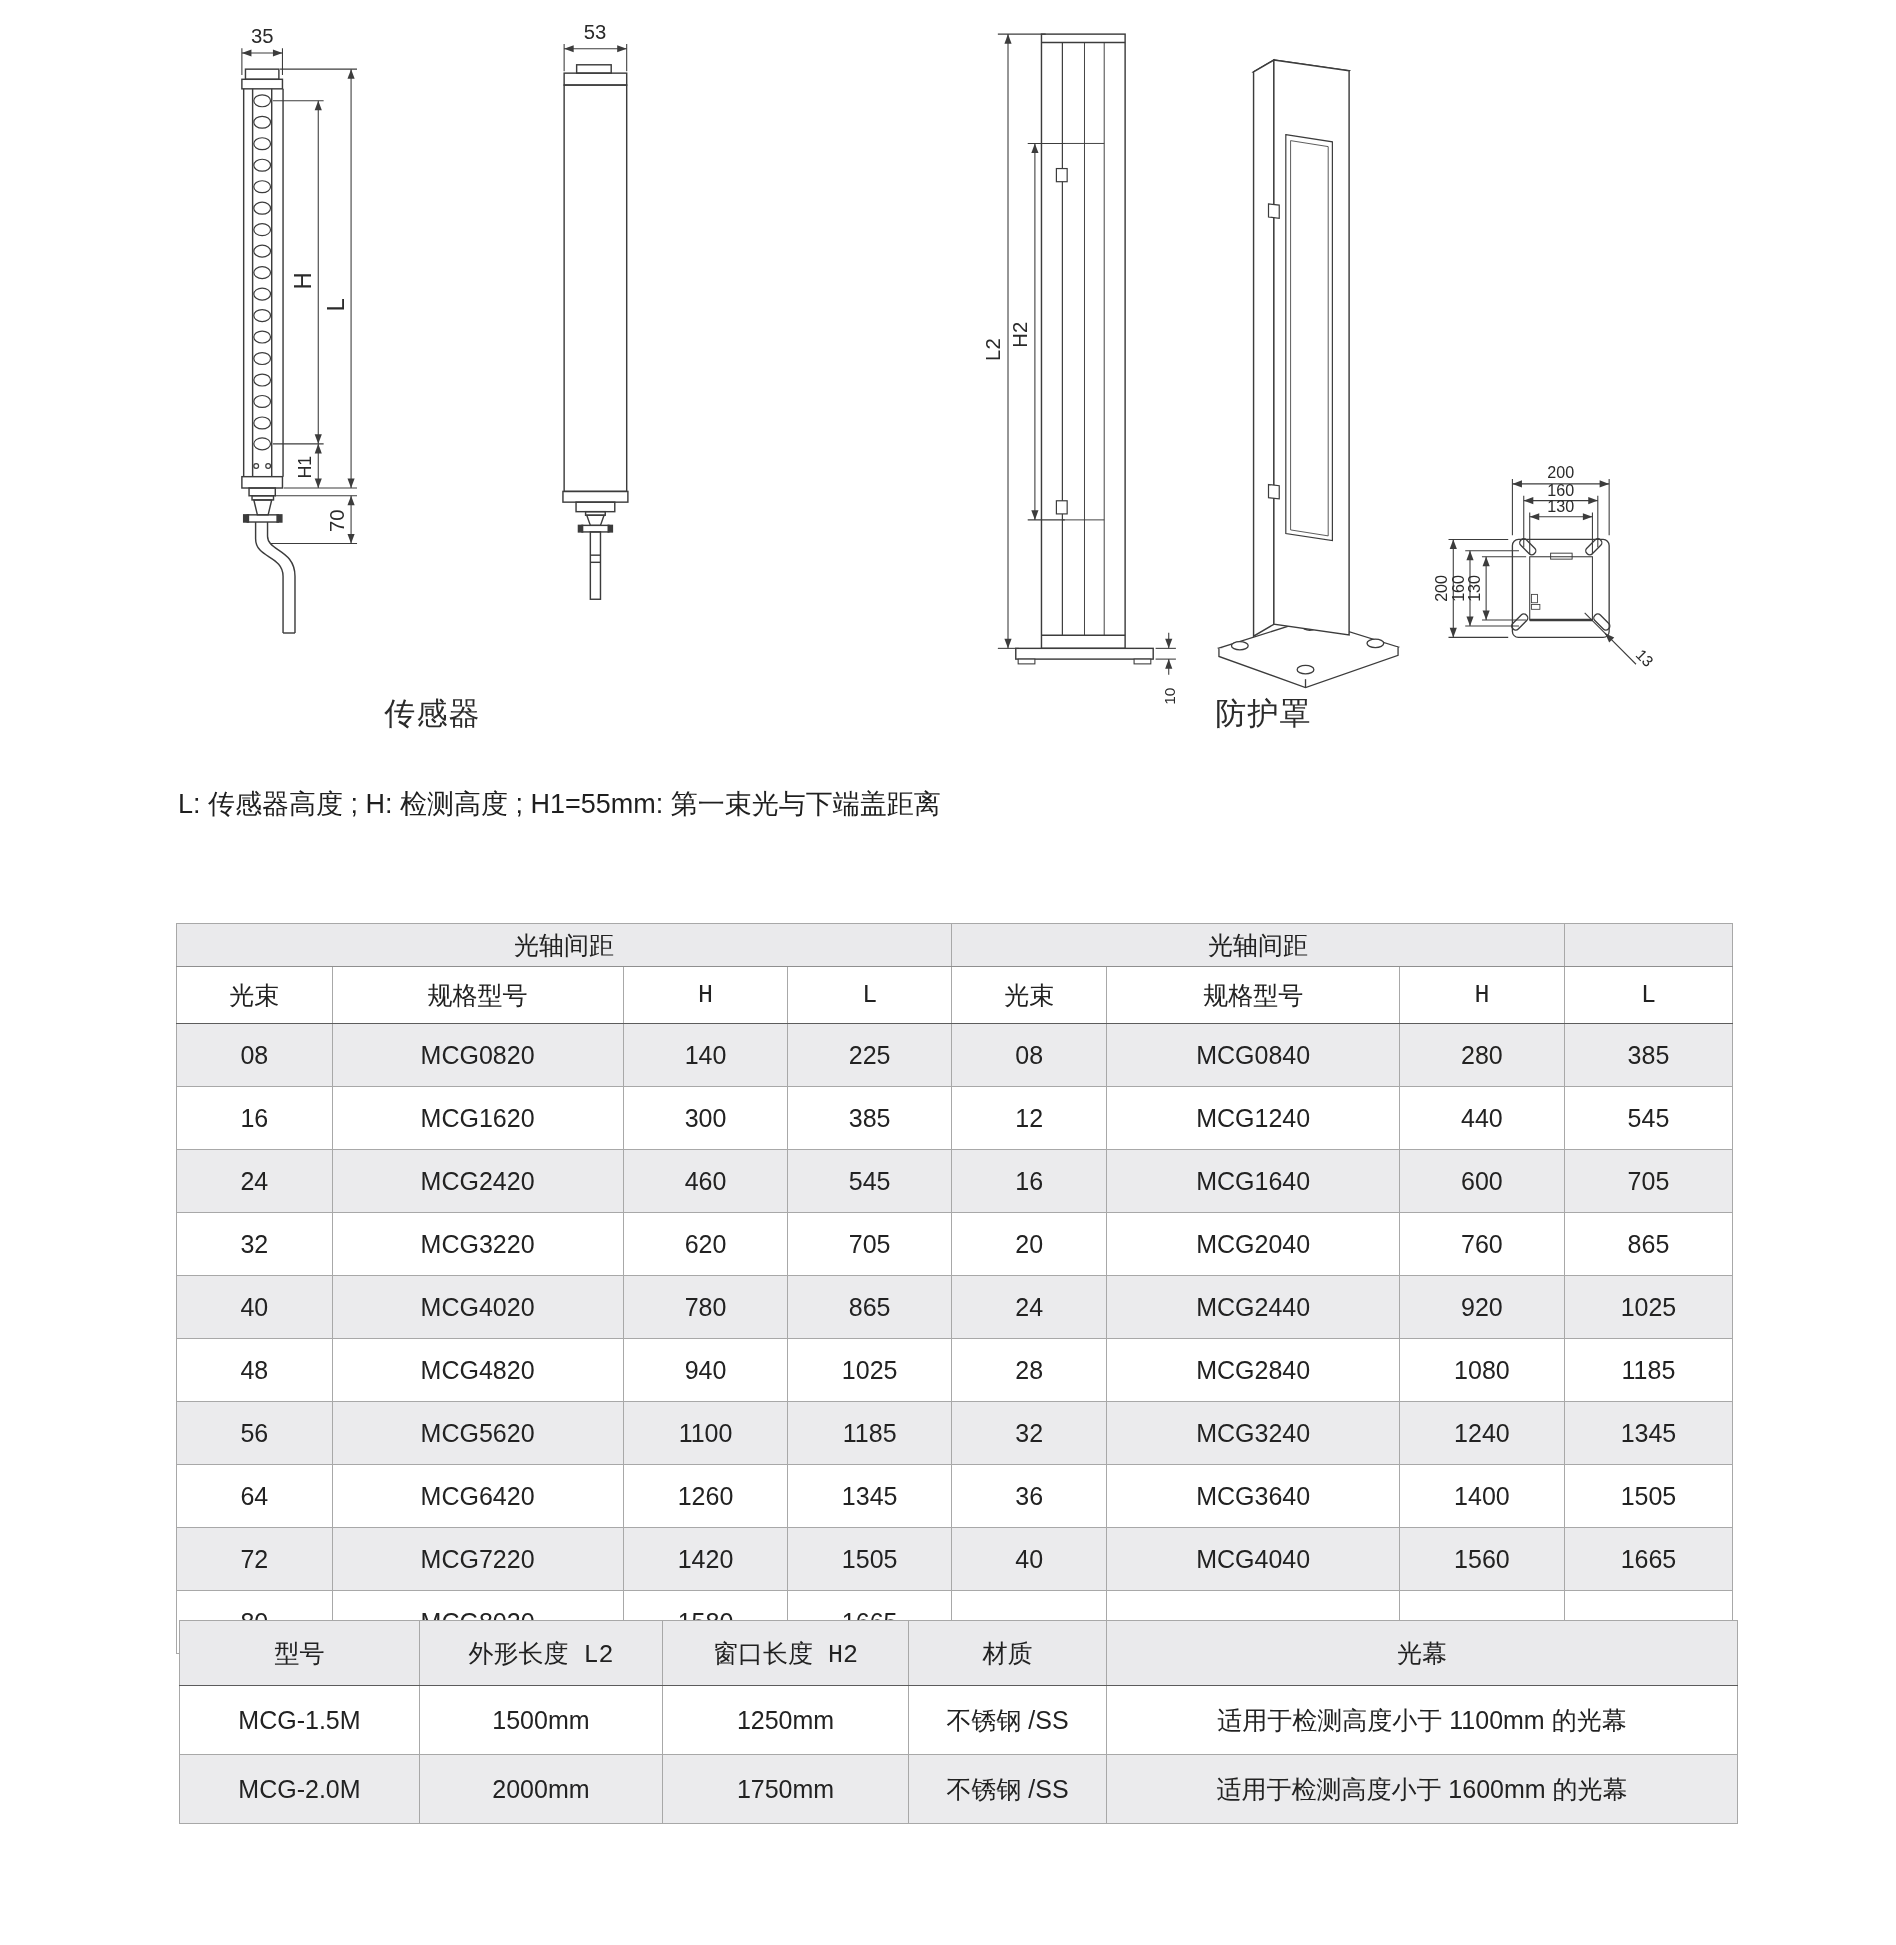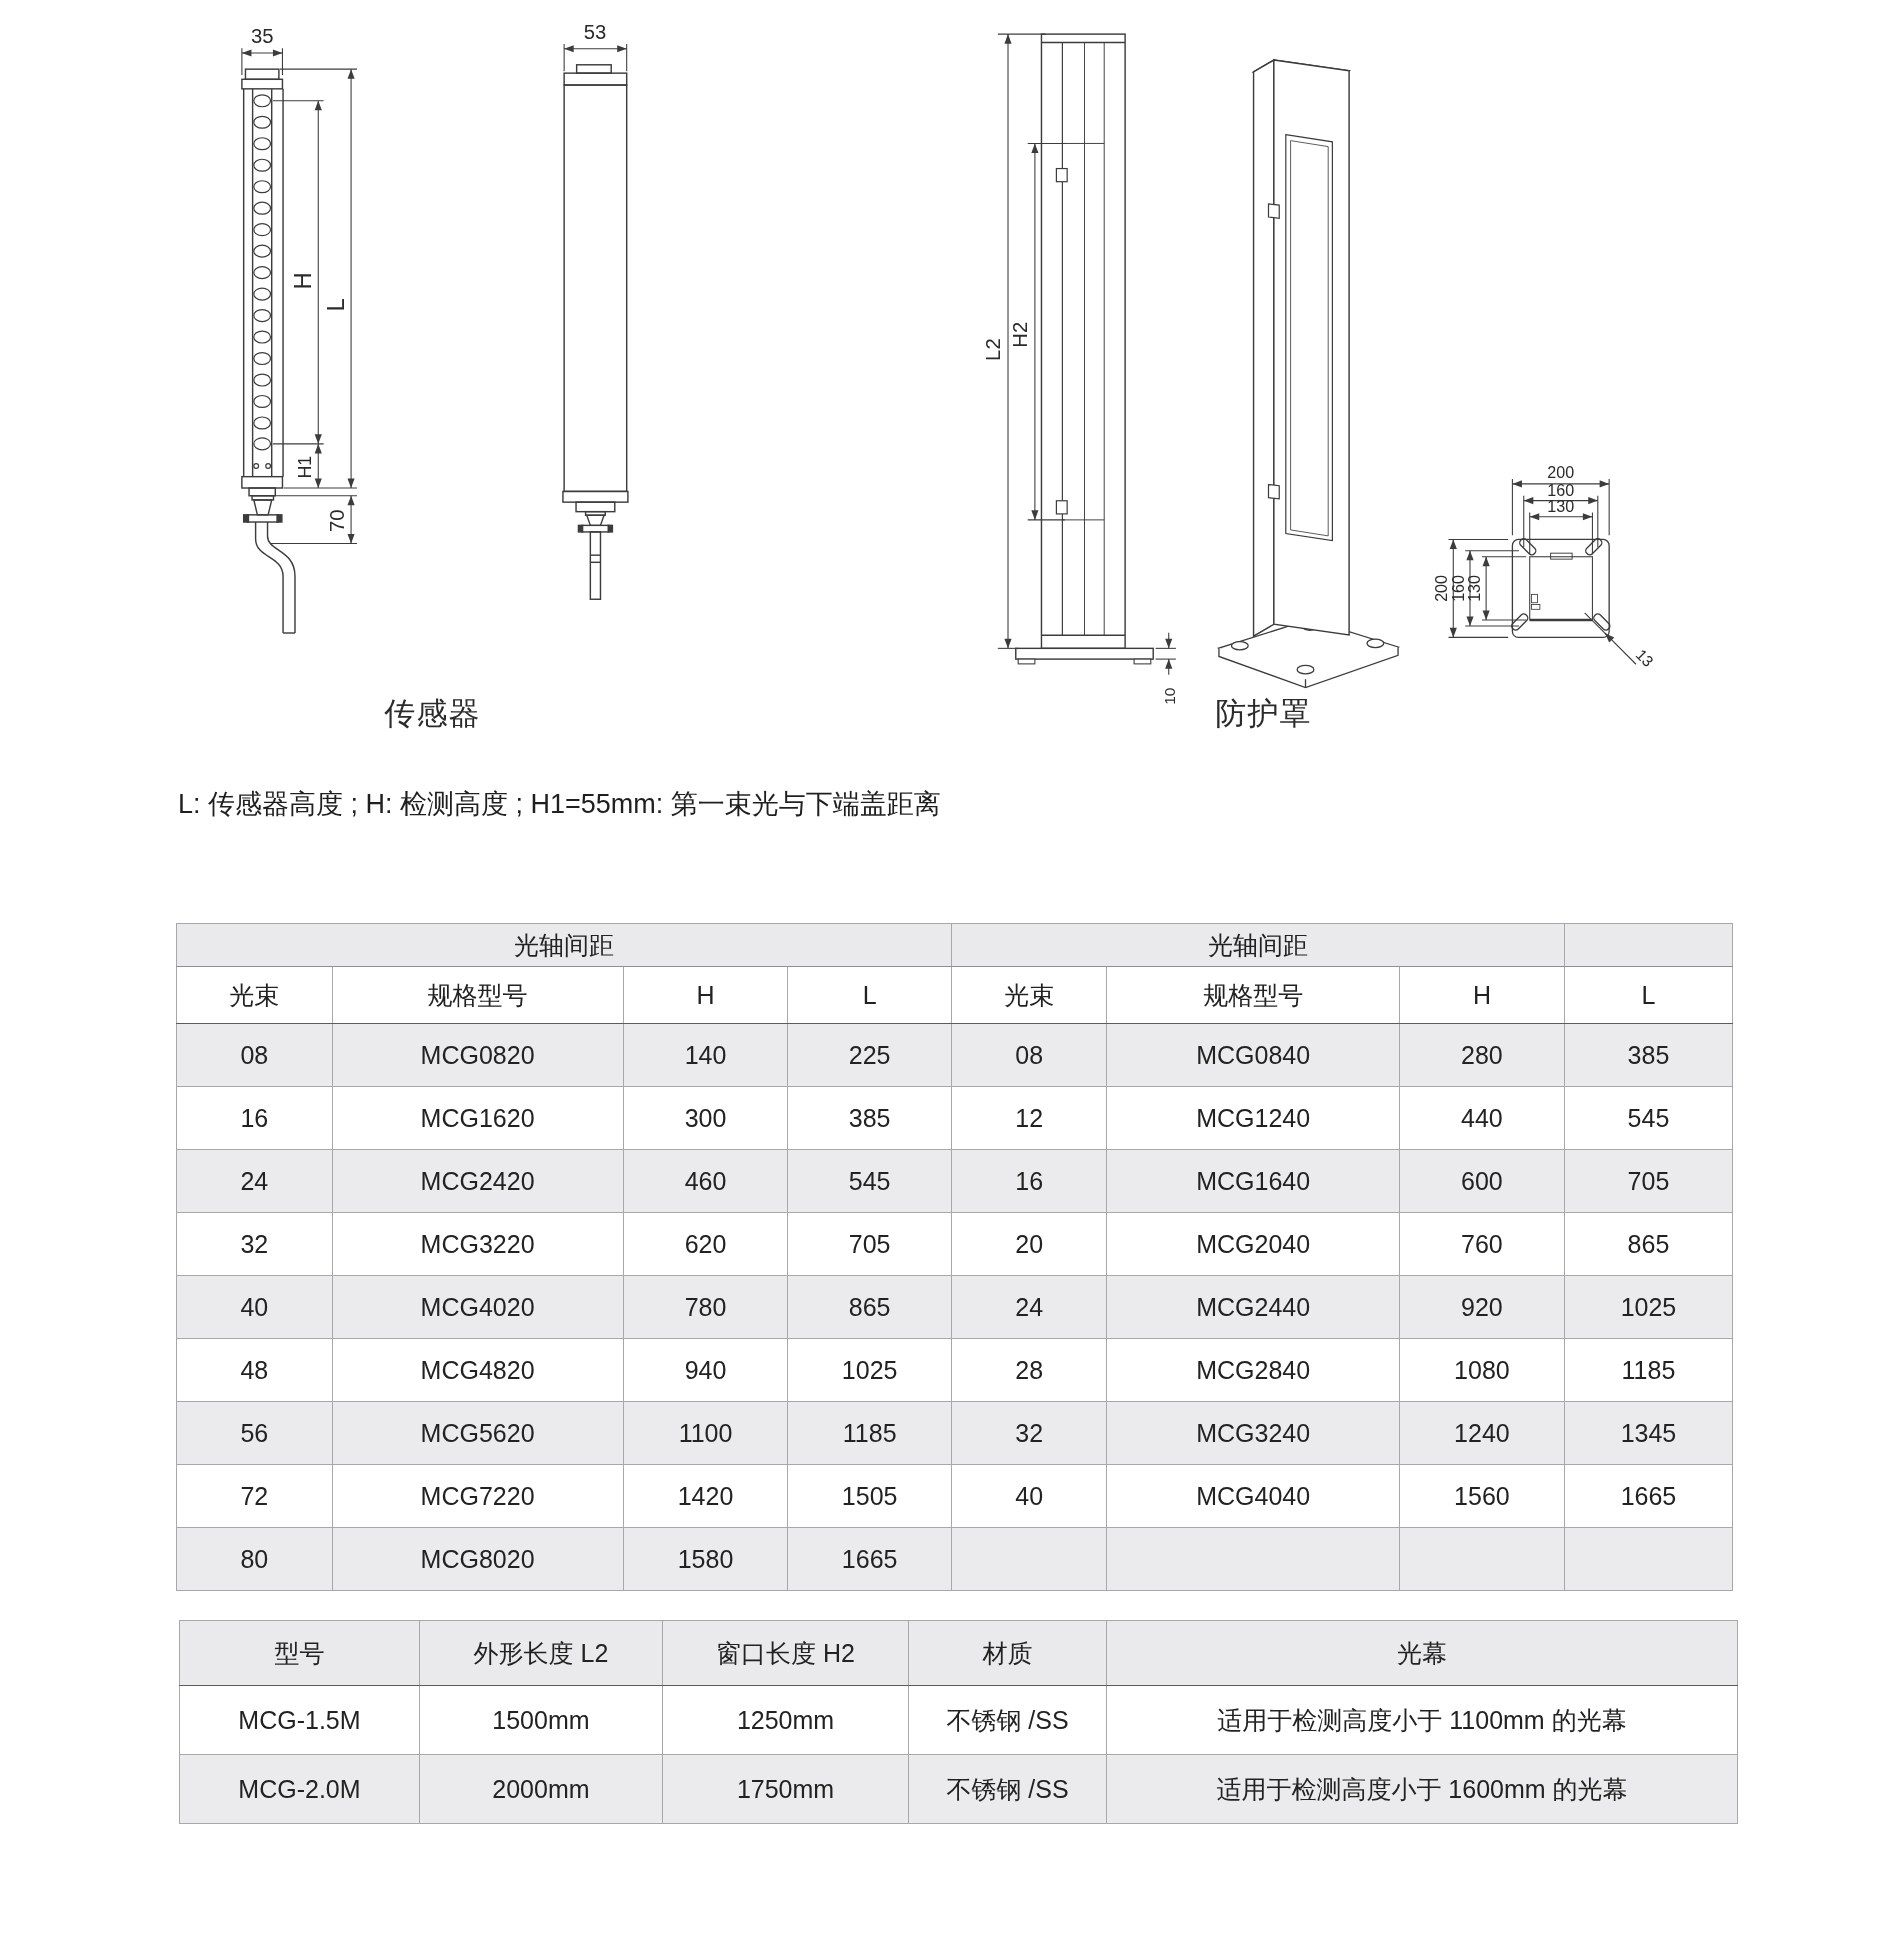"光轴间距" table.spec-table th { font-family: none -> Liberation Mono, monospace }
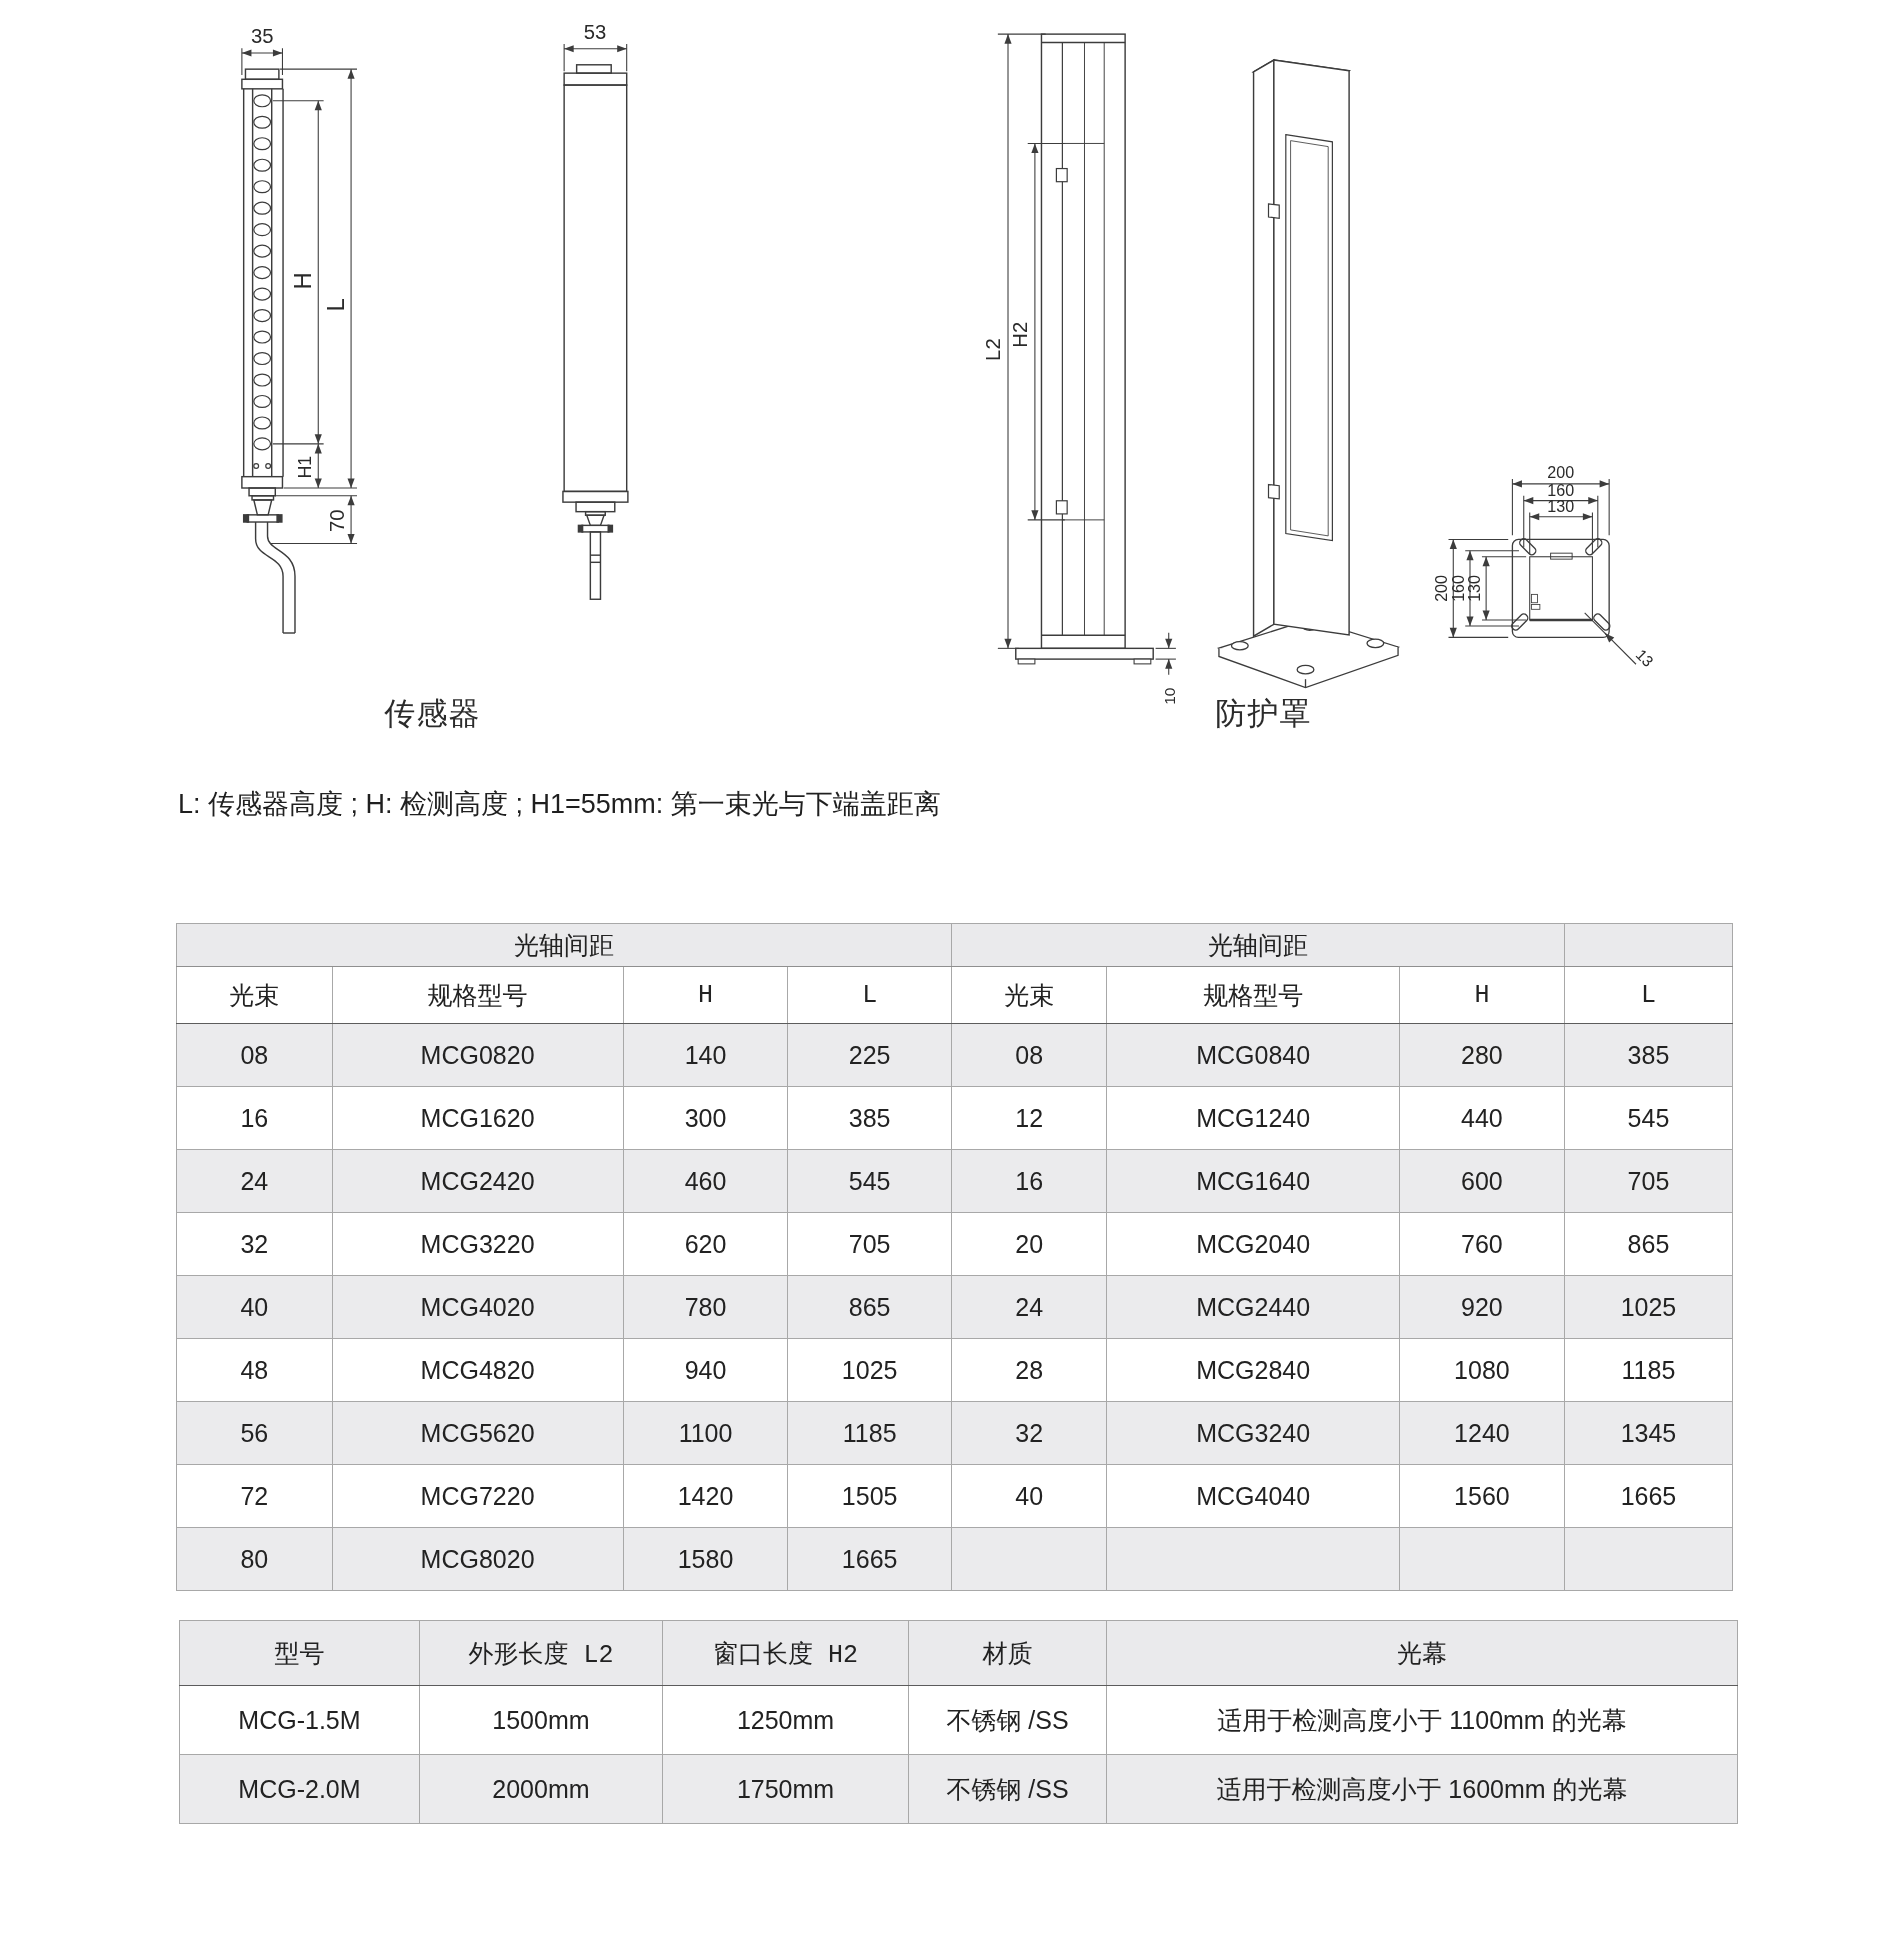"64" tr { html: none -> <tr> <td>64</td> <td>MCG6420</td> <td>1260</td> <td>1345</td> <td>36</td> <td>MCG3640</td> <td>1400</td> <td>1505</td> </tr> }
